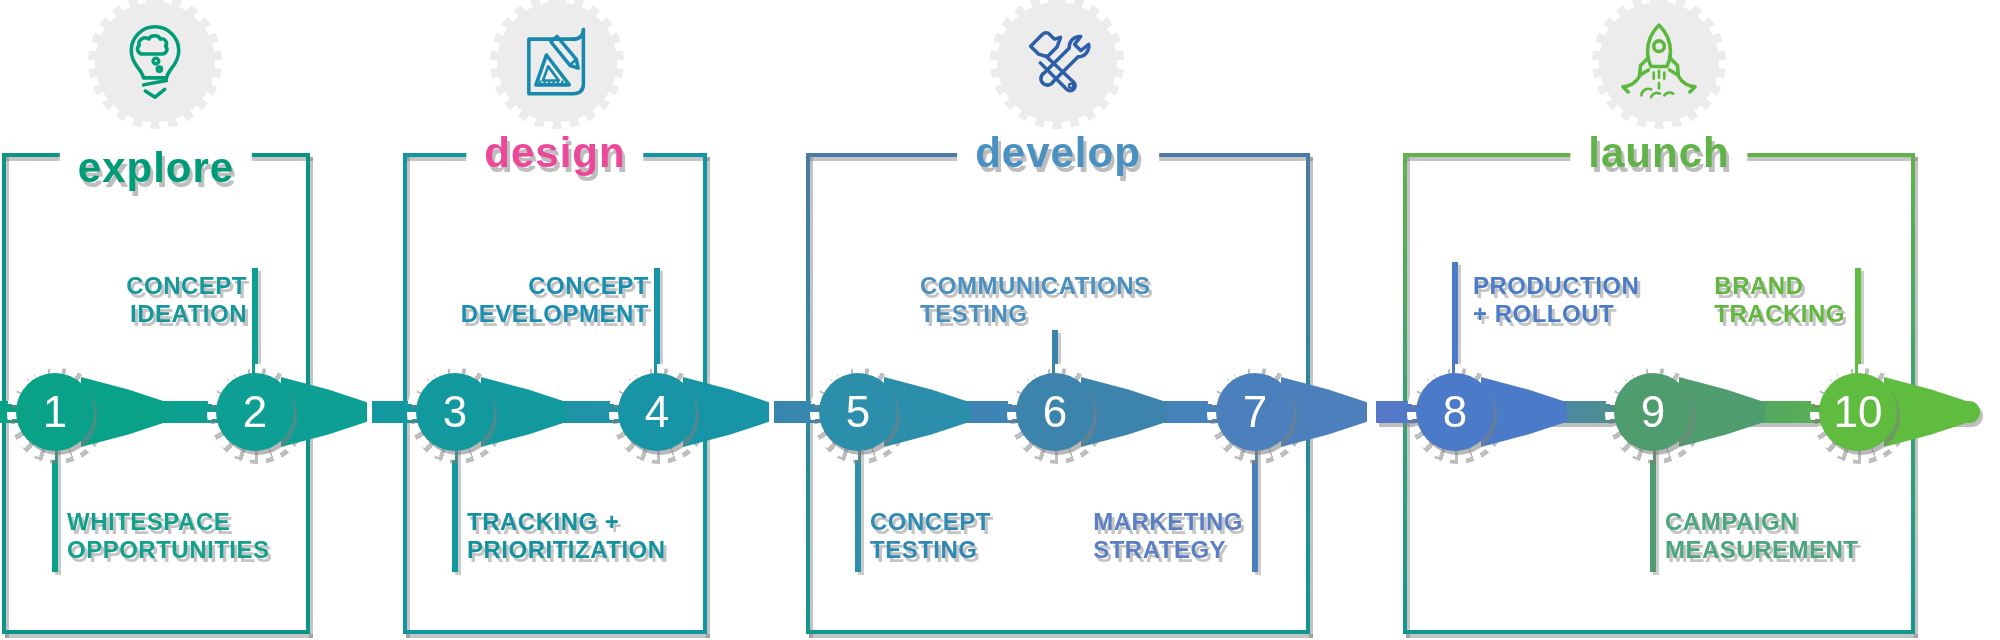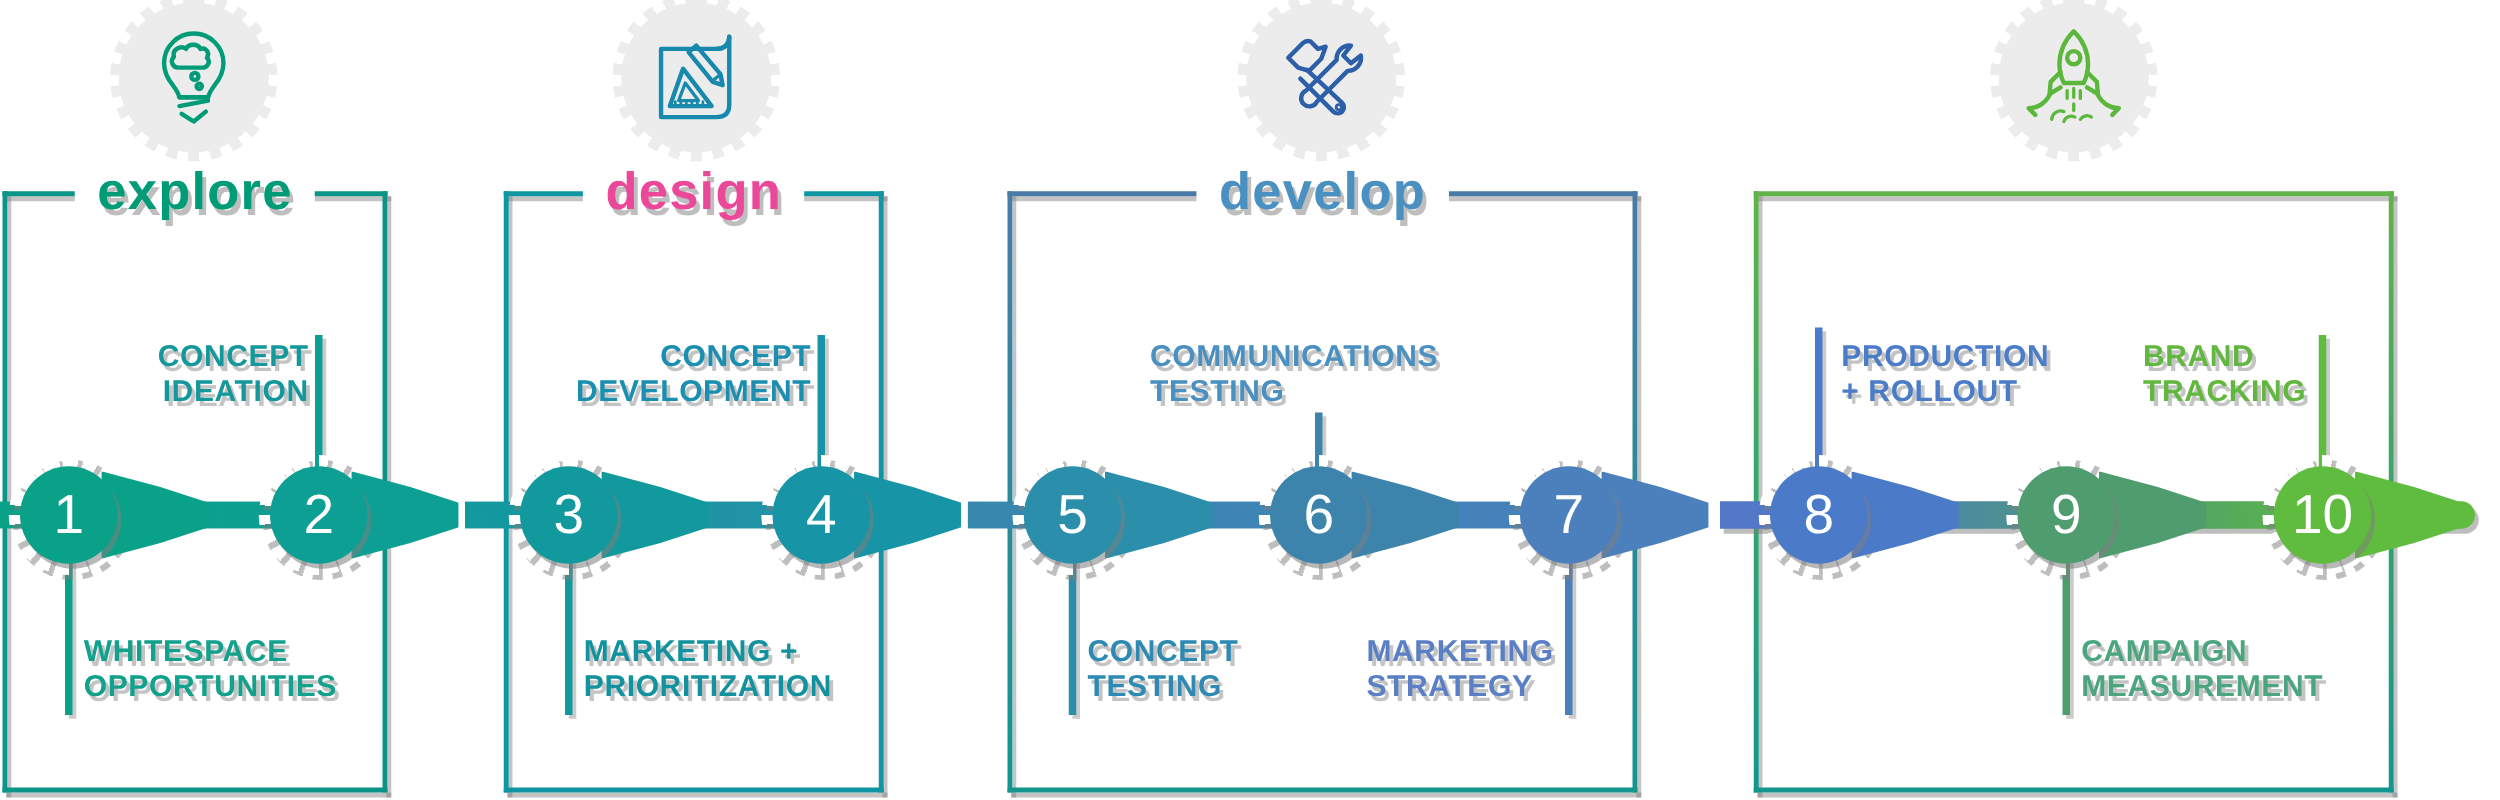"explore" .pl-explore { margin-top: none -> 15px }
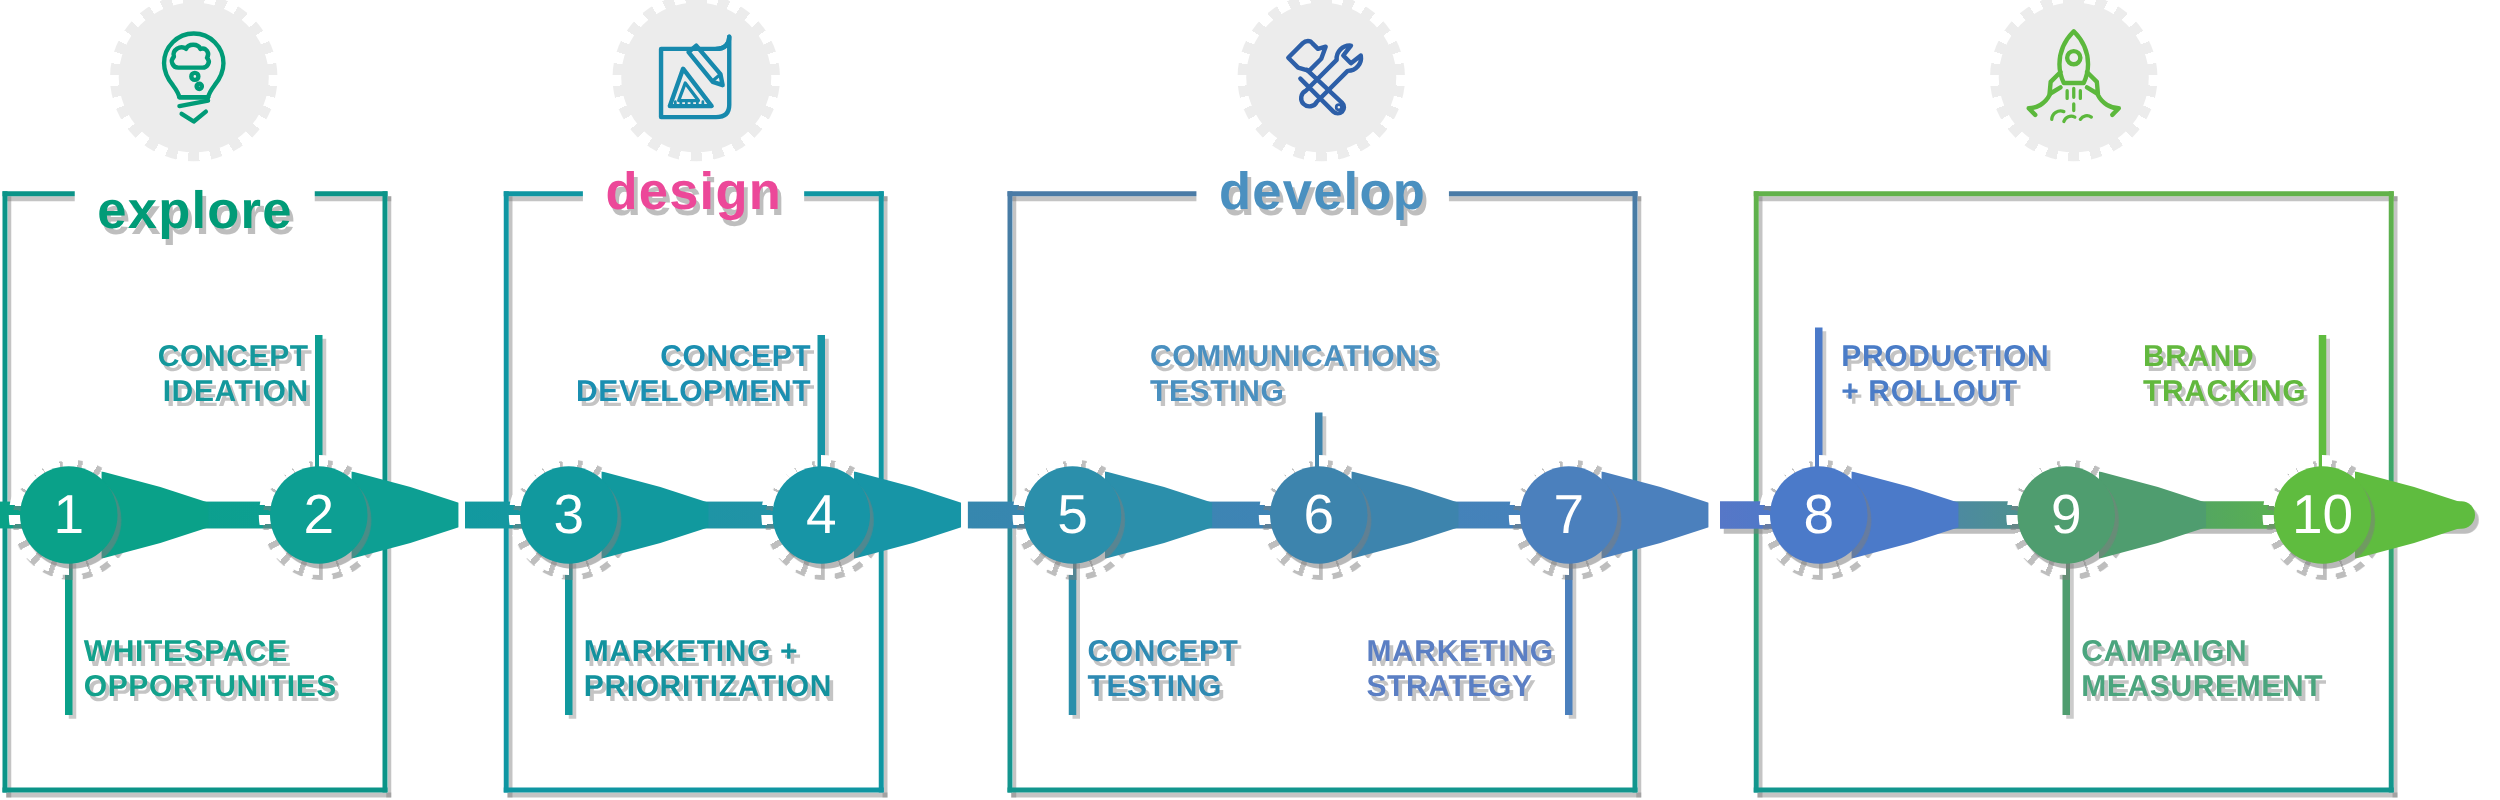"launch" div.phase-label { html: none -> <div>launch</div> }
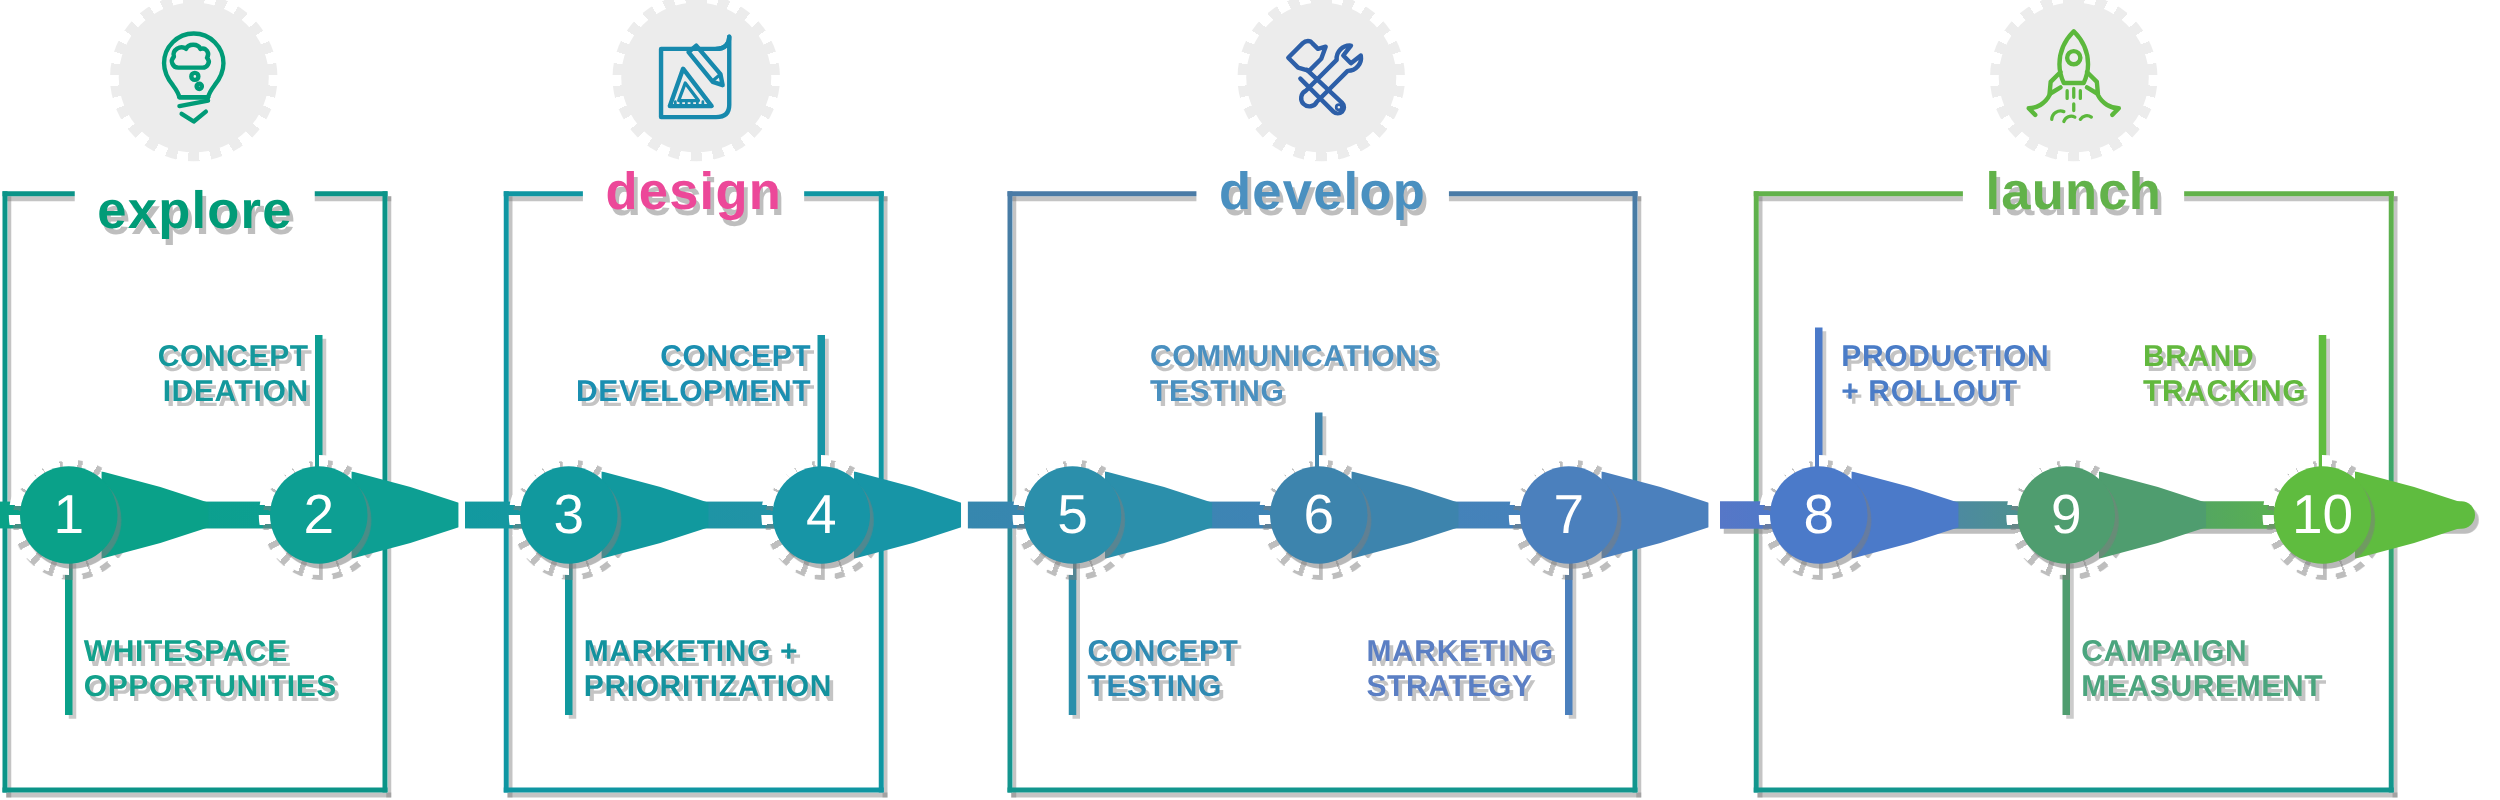"MARKETING +" span { text: MARKETING -> TRACKING }
